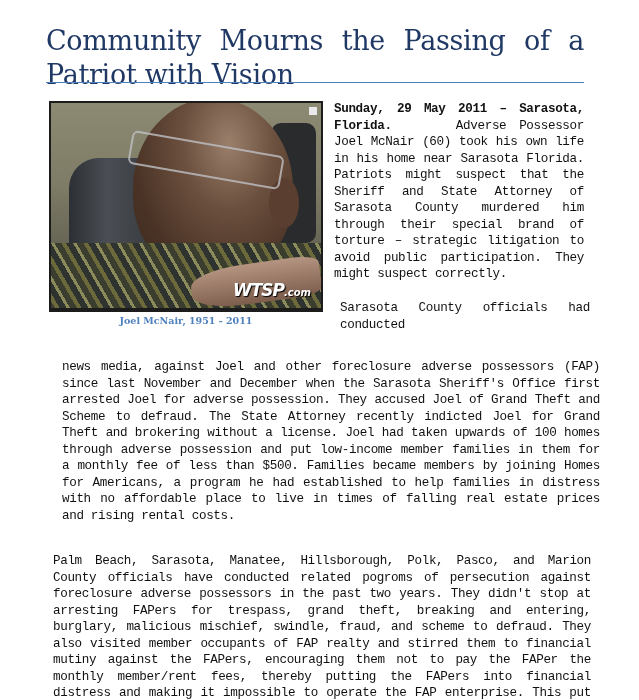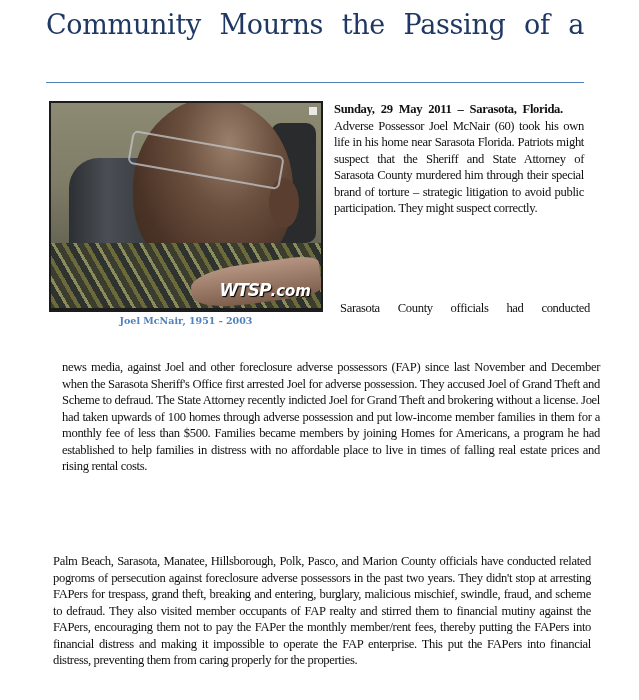"Community Mourns the Passing of" .title .line1 { margin-top: none -> 16px }
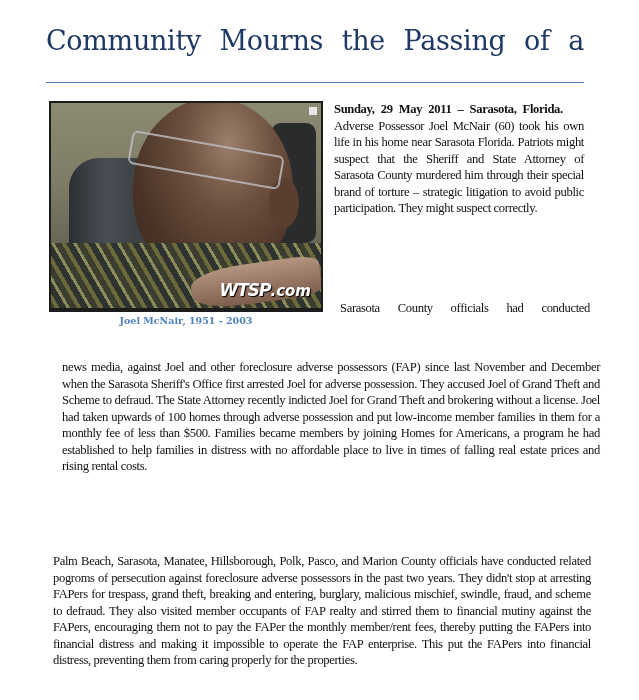"Patriot with Vision" span.line2 { html: none -> <span>Patriot with Vision</span> }
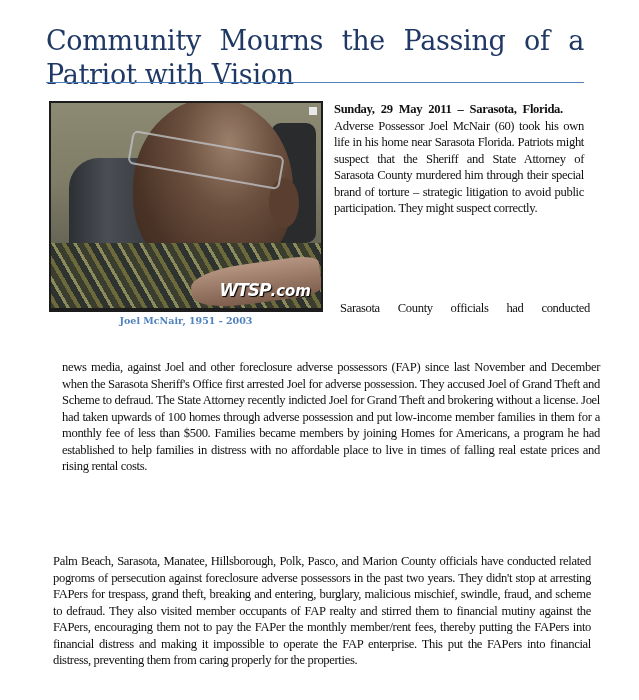"Sunday, 29 May 2011 –" .body-text { font-family: Liberation Serif, serif -> Liberation Mono, monospace }
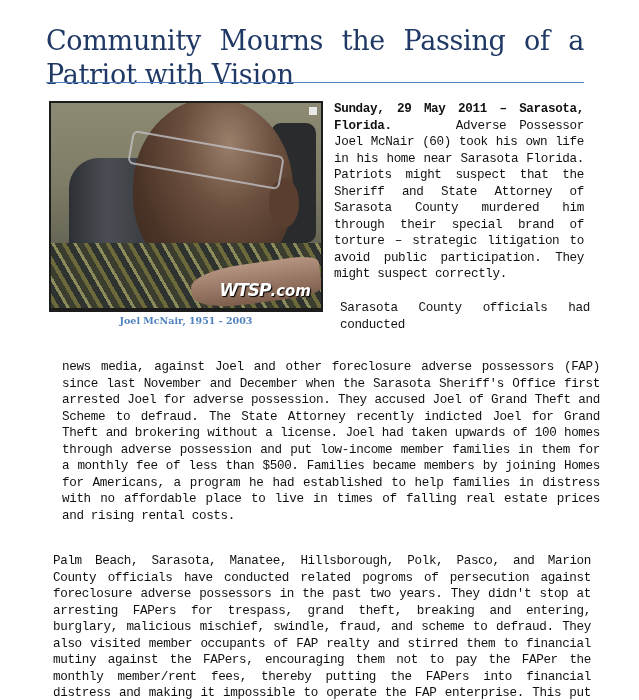".com" .photo .logo small { font-size: 15px -> 10px }
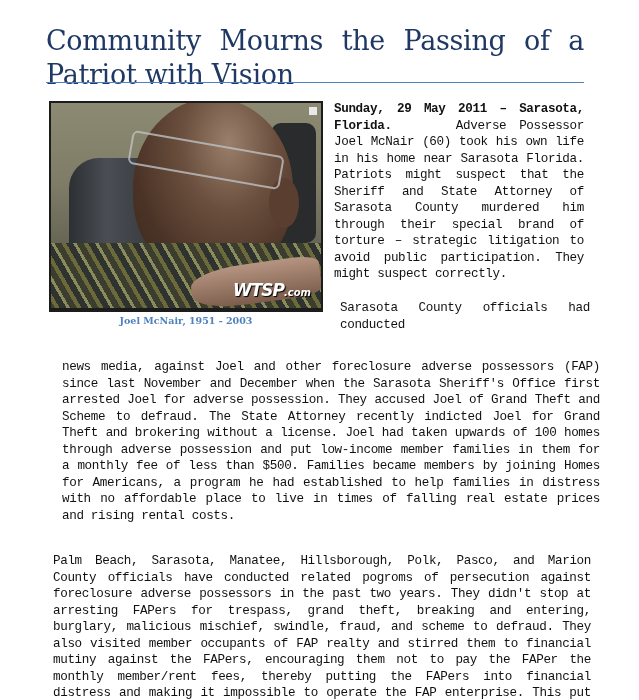"Joel McNair, 1951 - 2003" div.caption { text: 2003 -> 2011 }
